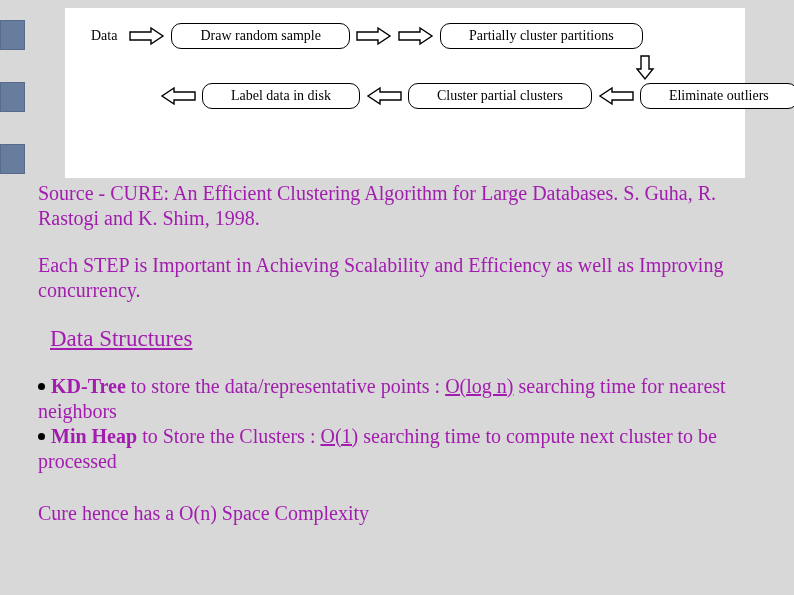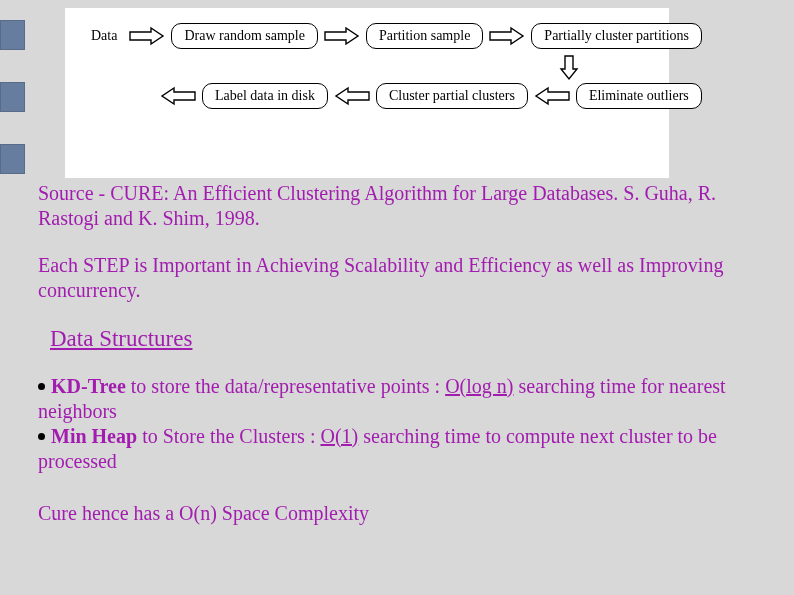"Data" .figure-area { width: 604px -> 680px }
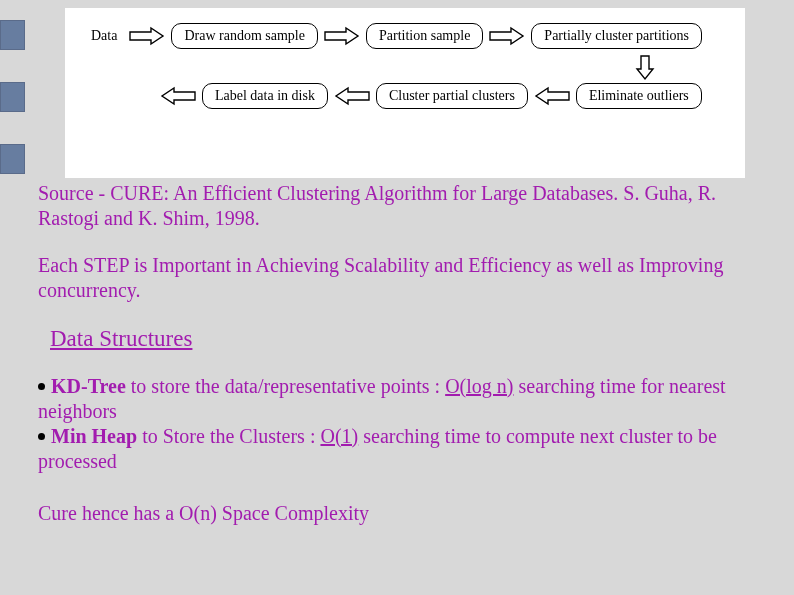"Draw random sample" .flow-box { padding: 4px 12px -> 4px 28px }
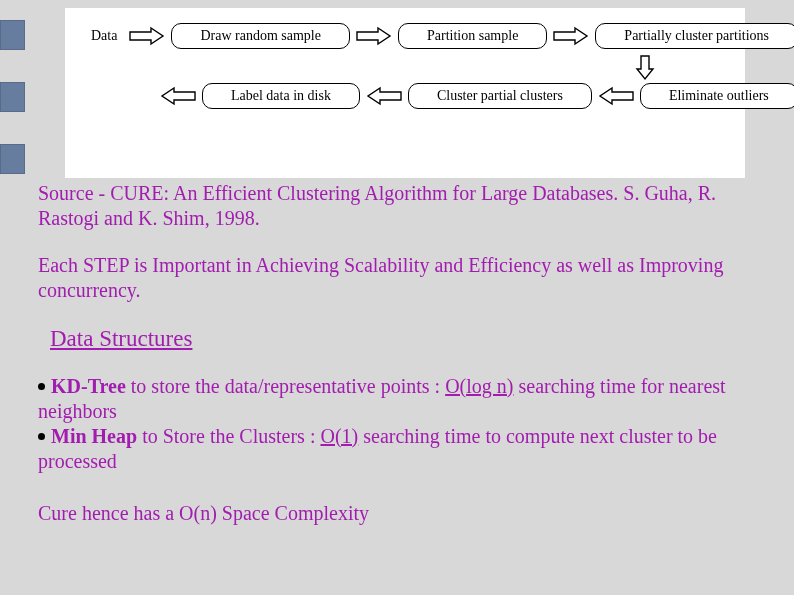"Partition sample" span.flow-box { html: <span>Partition sample</span> -> none }
